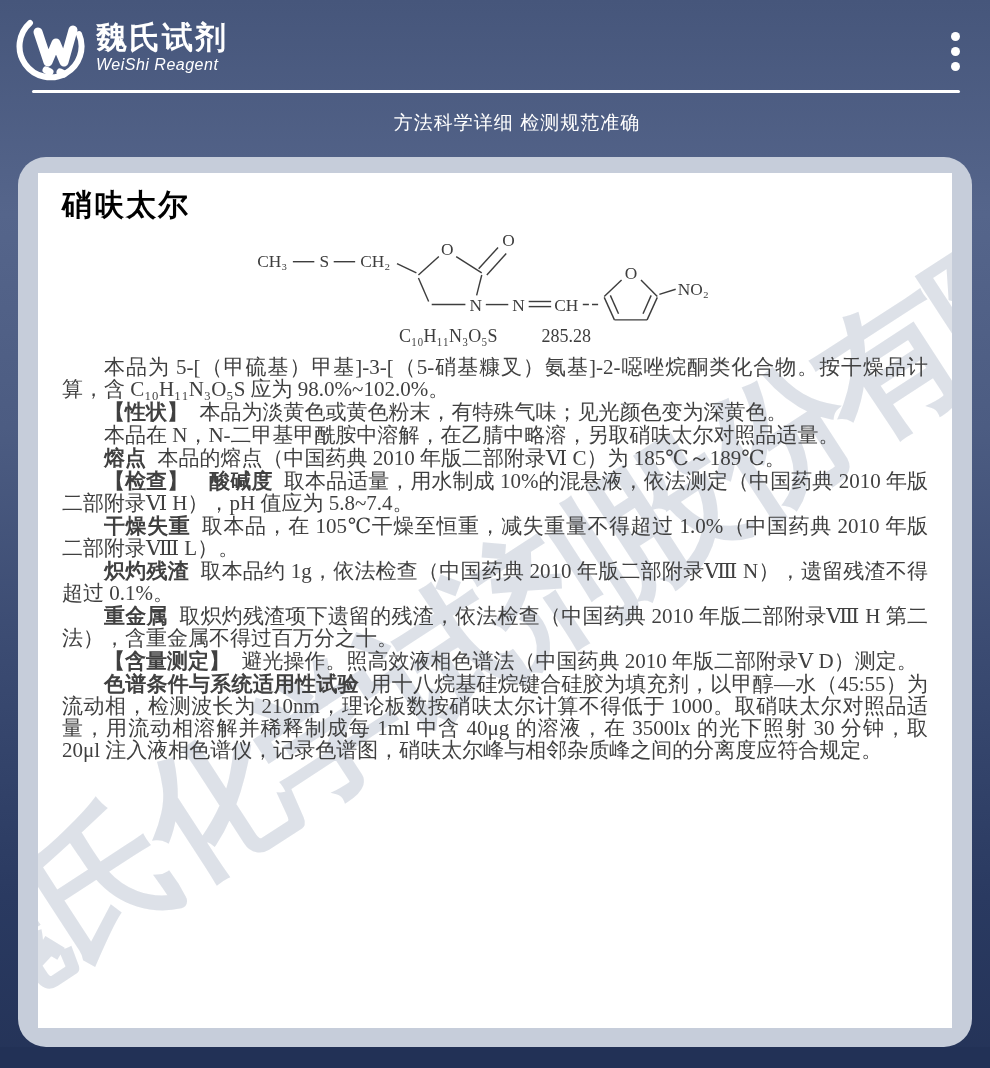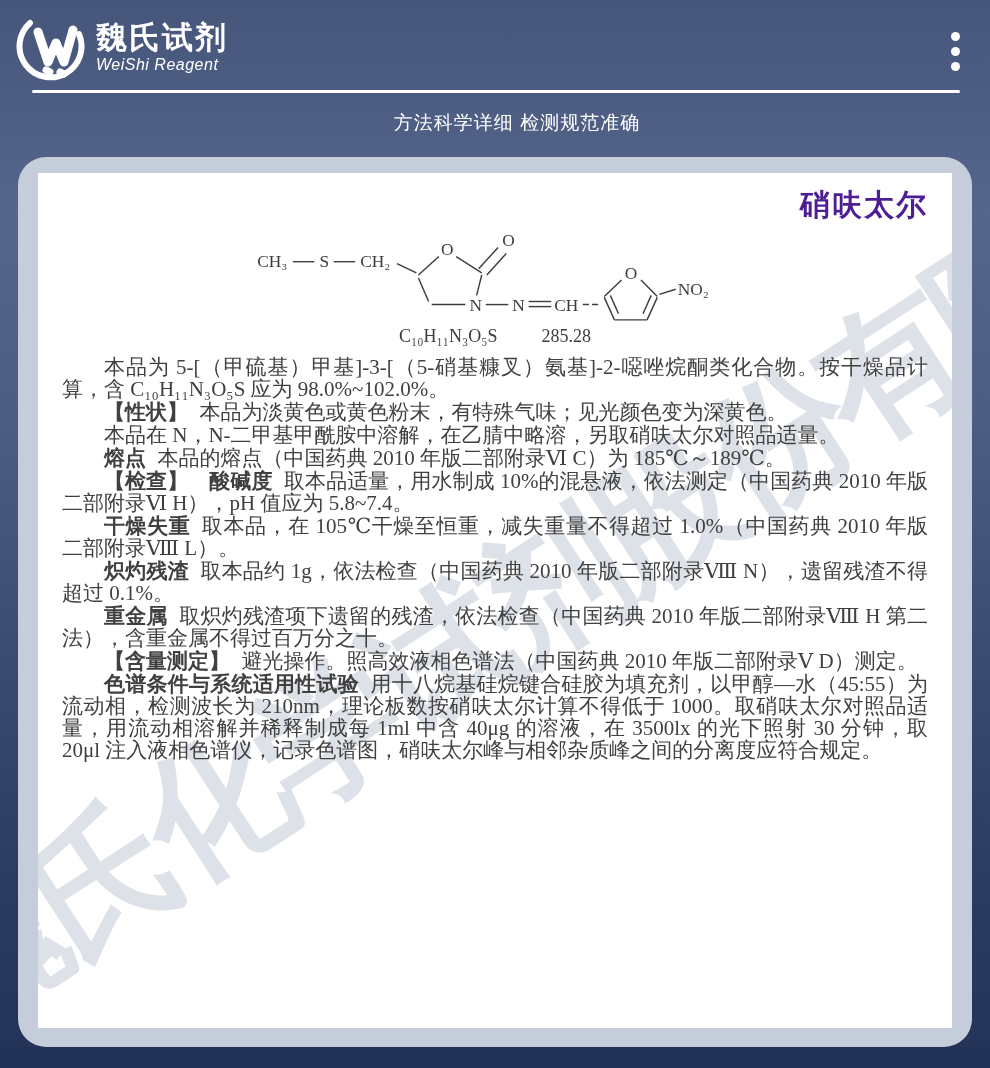"硝呋太尔" .compound-zh { color: #4c1d95 -> #000000; text-align: right -> left }
